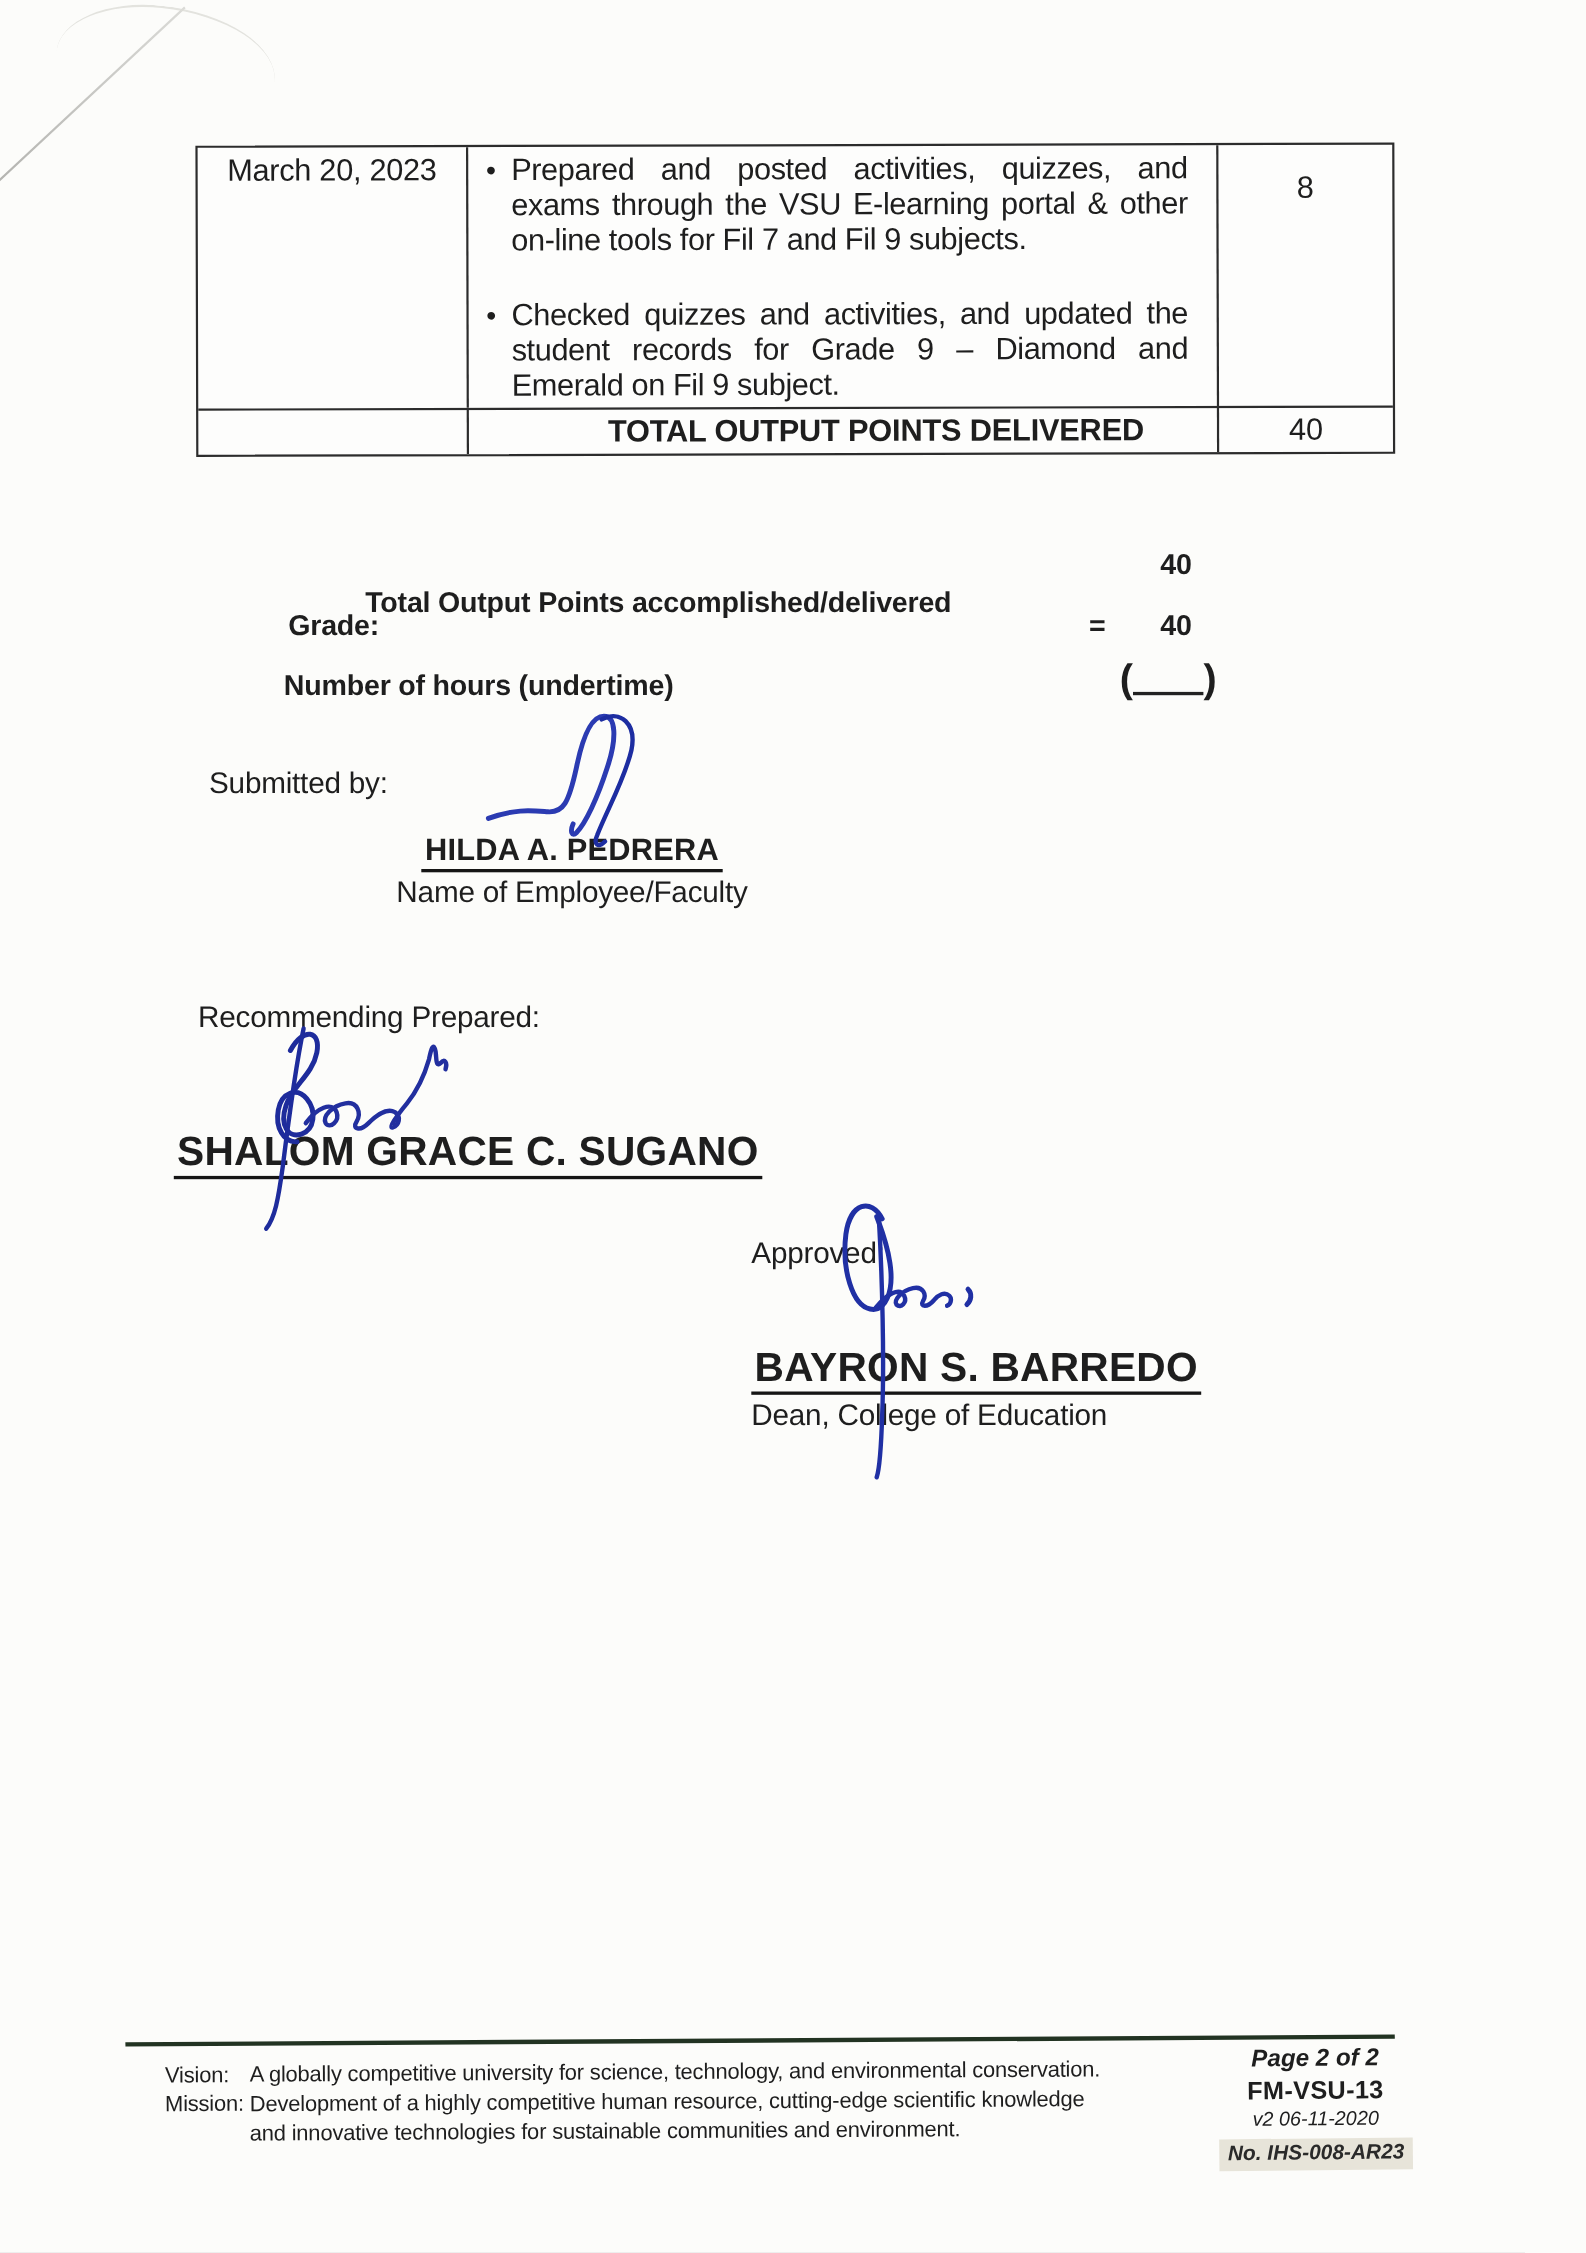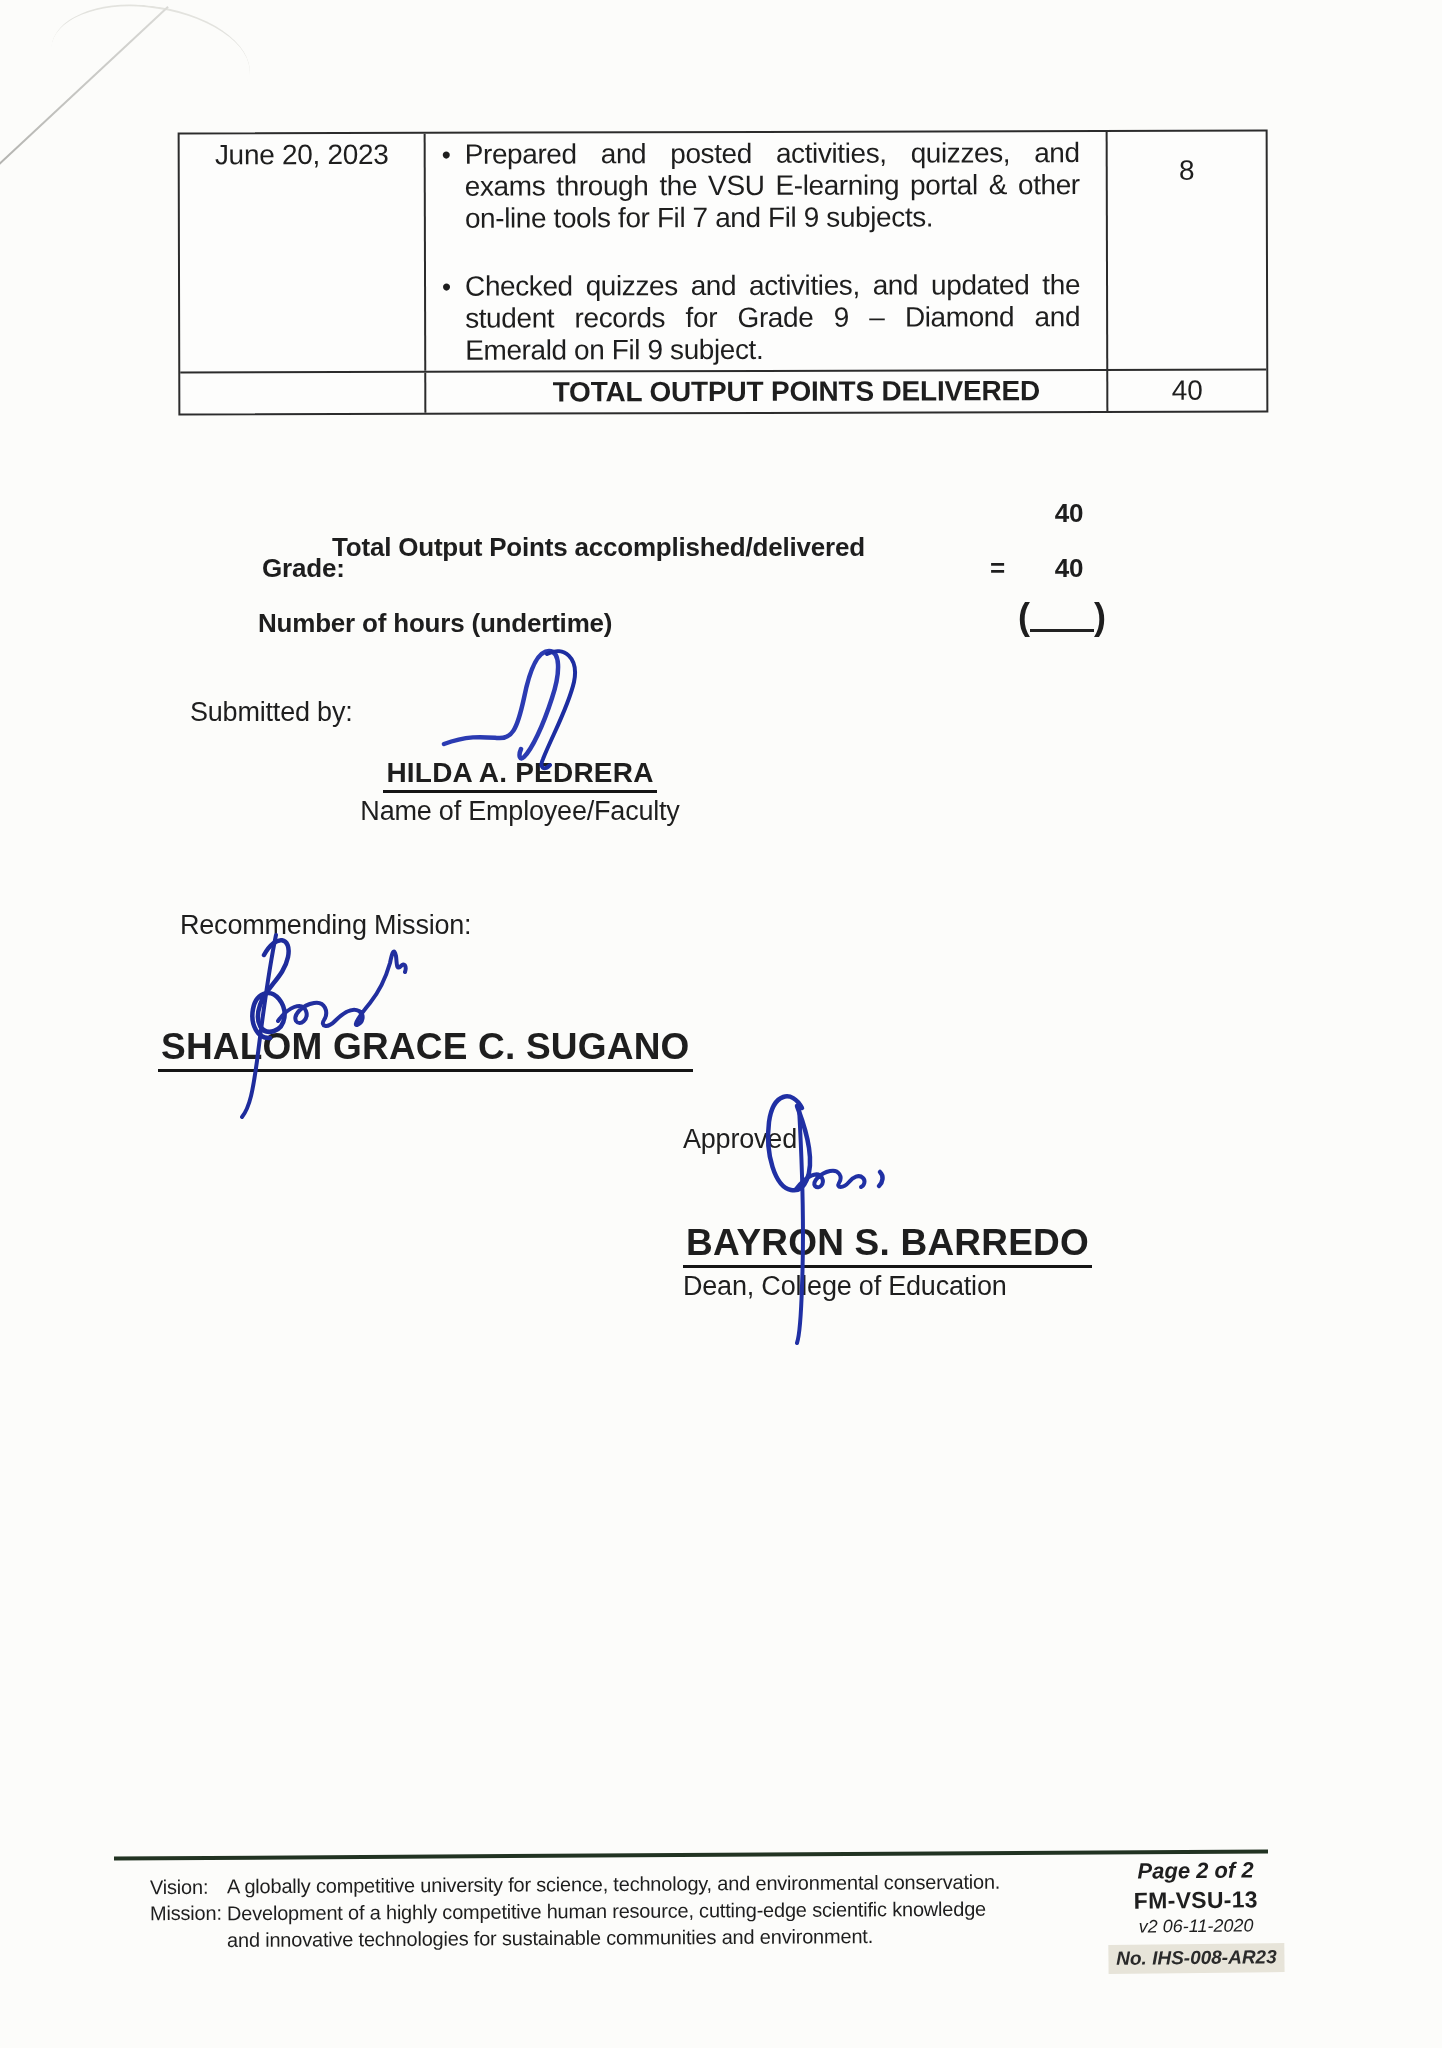"June 20, 2023" div.cell-date { text: June -> March }
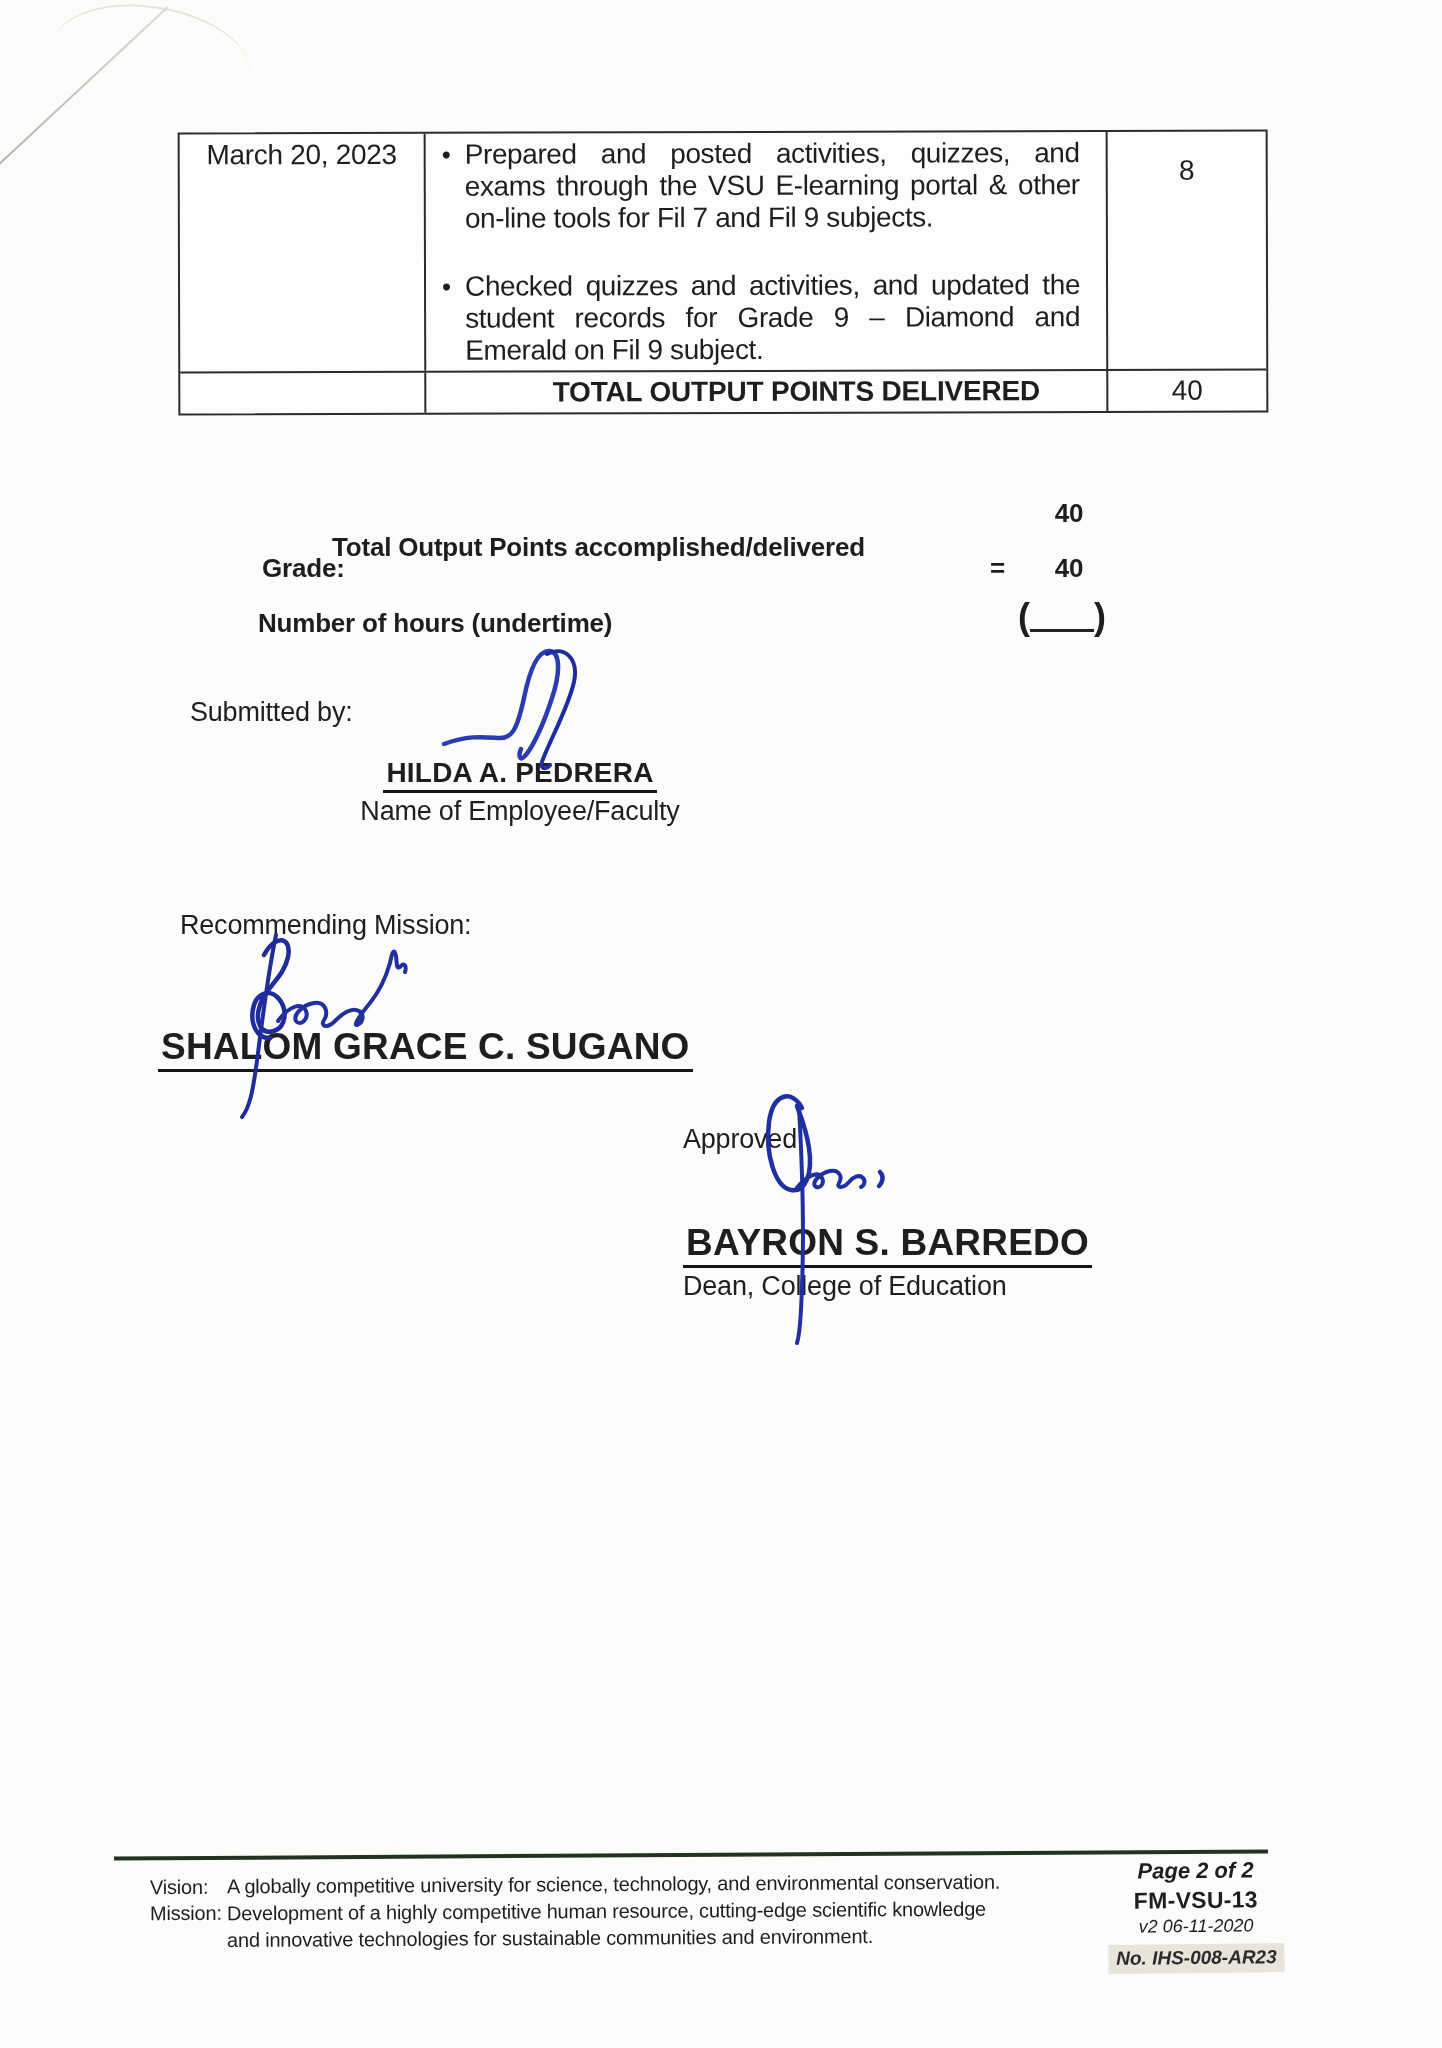"Recommending Mission:" div.abs { text: Mission -> Prepared }
